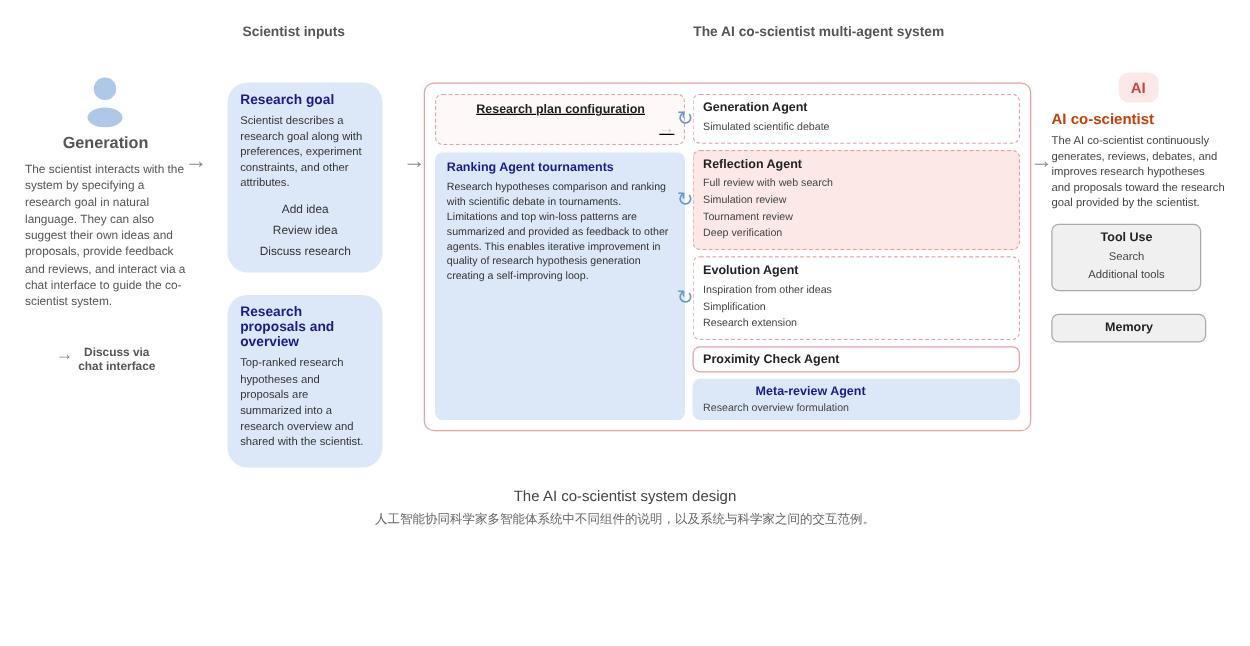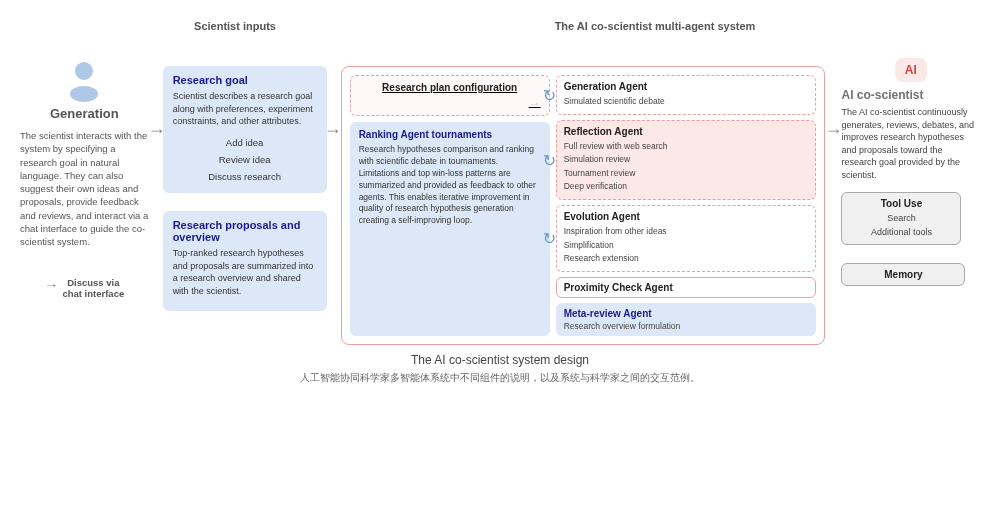"Research goal" .input-box-blue { border-radius: 6px -> 16px; width: 164px -> 124px }
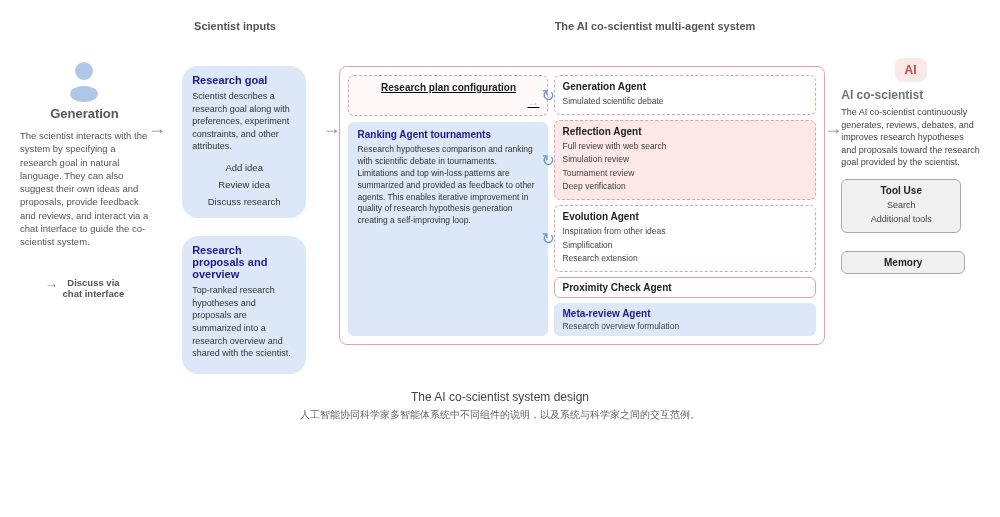"AI co-scientist" .ai-title { color: #737373 -> #c2410c }
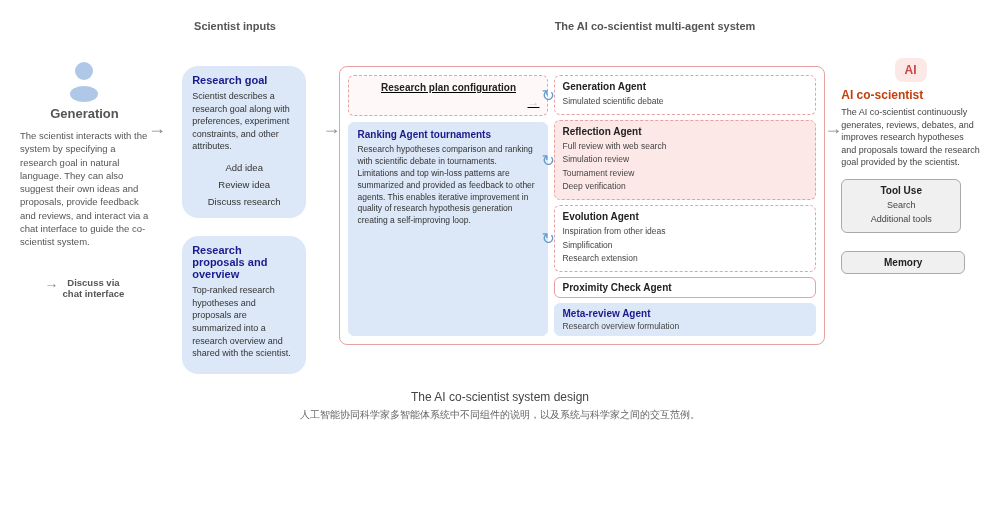"Meta-review Agent" .meta-title { margin-left: none -> 42px }
